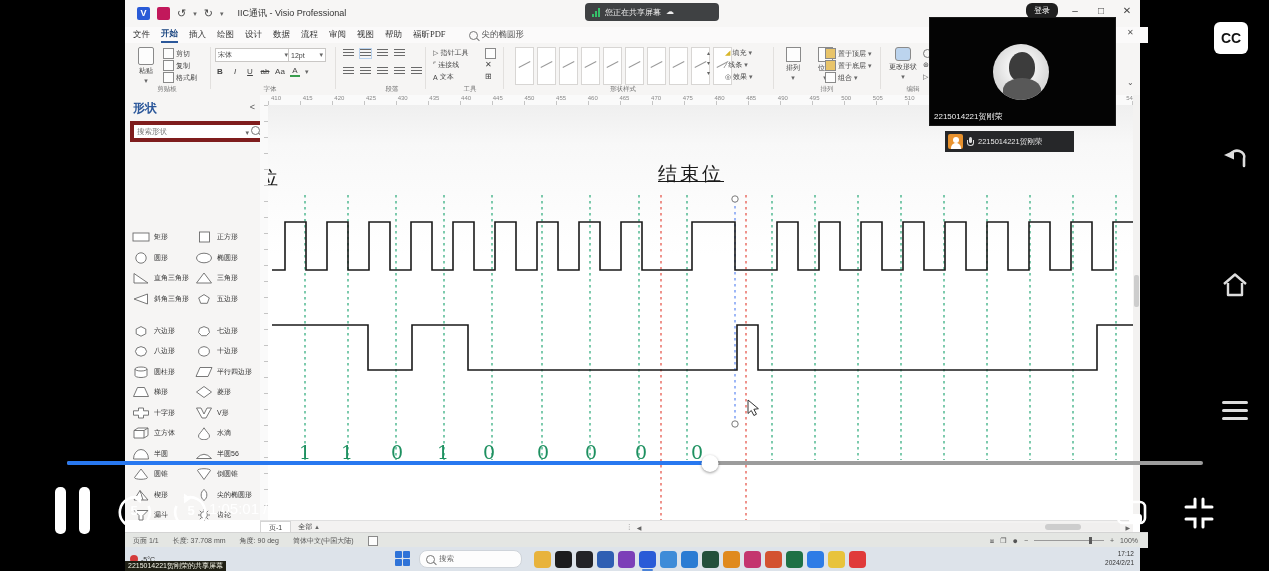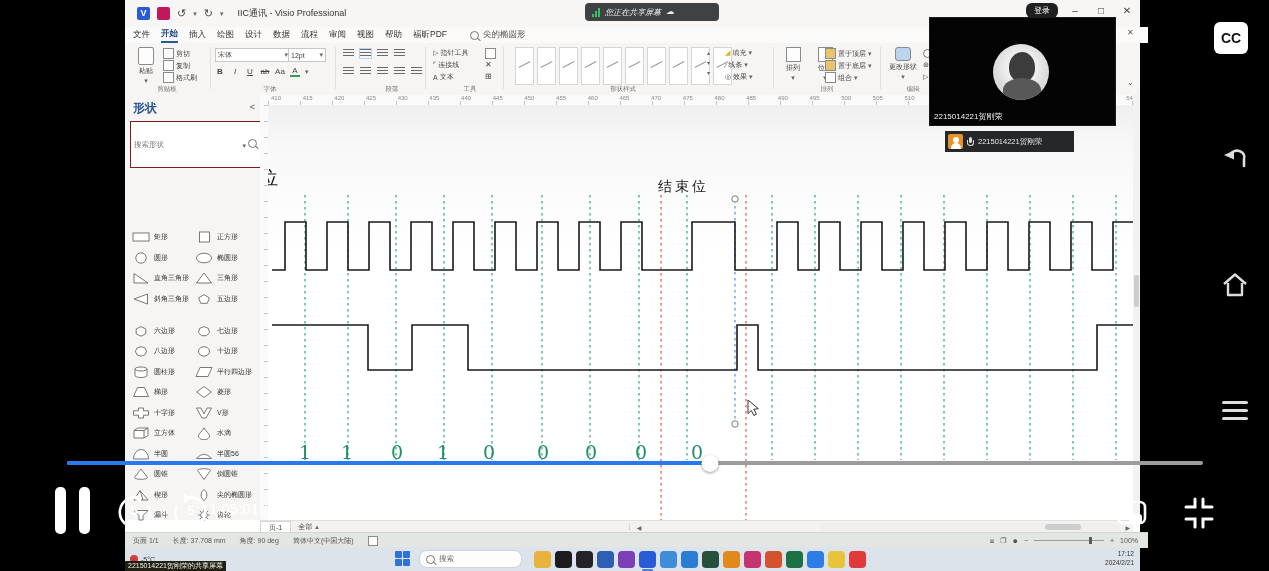"您正在共享屏幕" #share-banner { font-style: italic -> none }
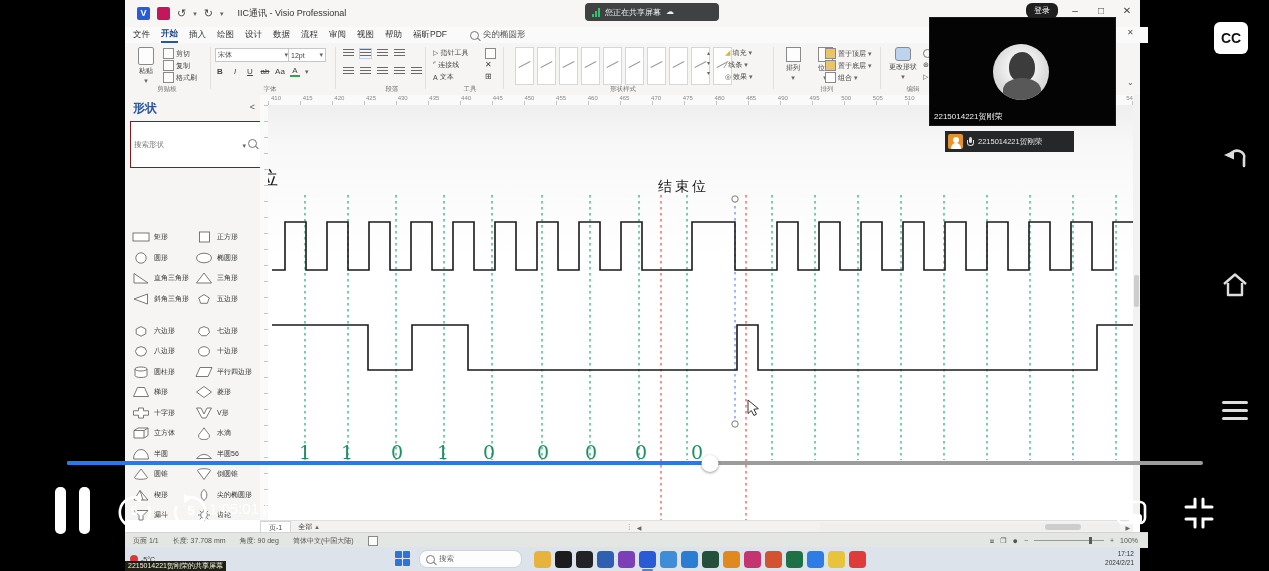"文件" .menu-item { font-family: none -> Liberation Serif, serif }
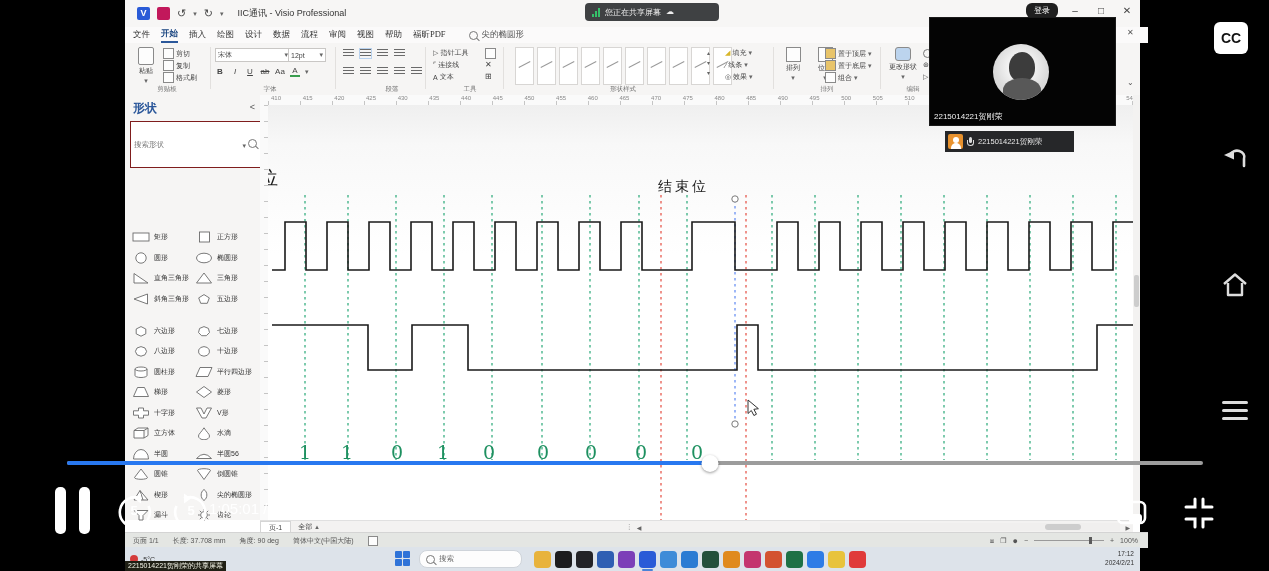"搜索形状" #shape-search { border: 1px solid #7f1d1d -> 4px solid #7f1d1d; padding: 16px 3px -> 0 3px }
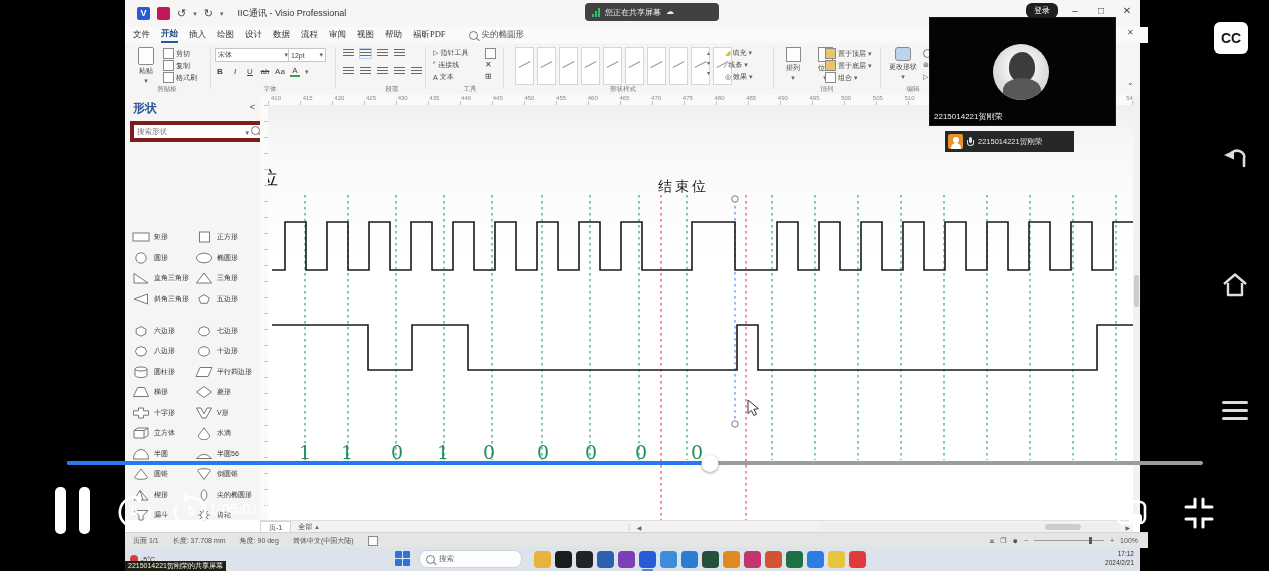"结束位" #canvas-annotation { font-size: 14px -> 19px; text-decoration: none -> underline; top: 73px -> 56px }
